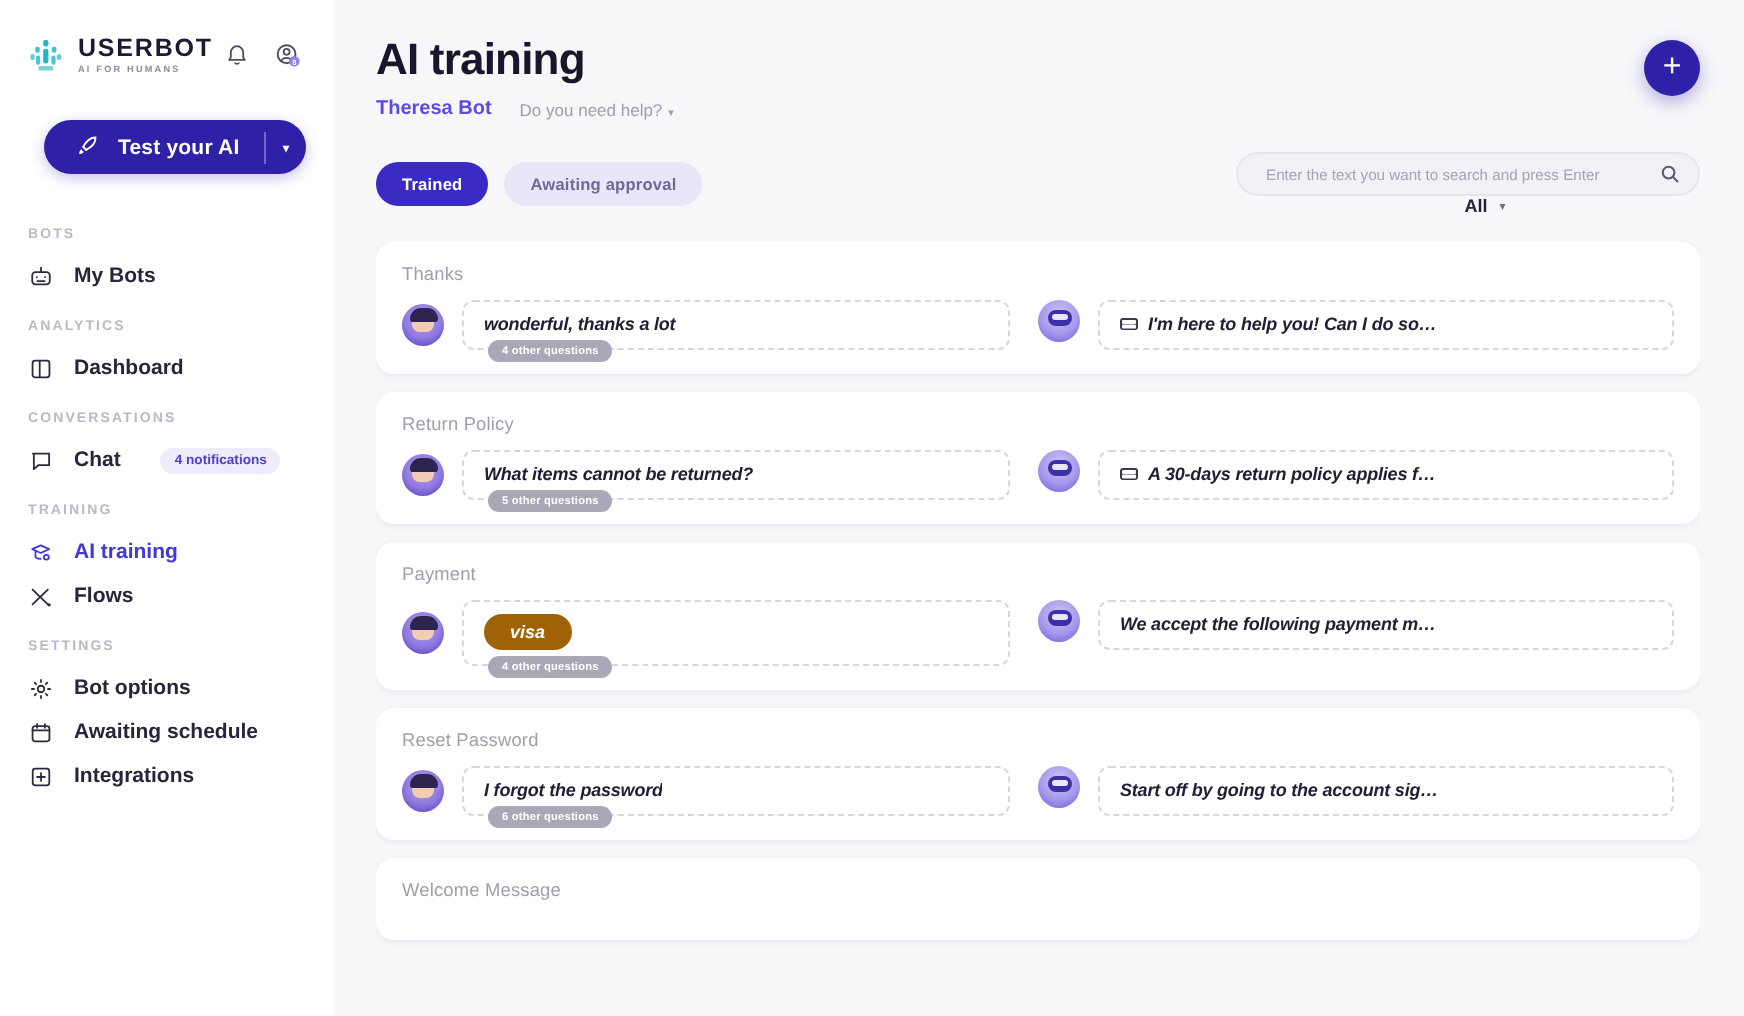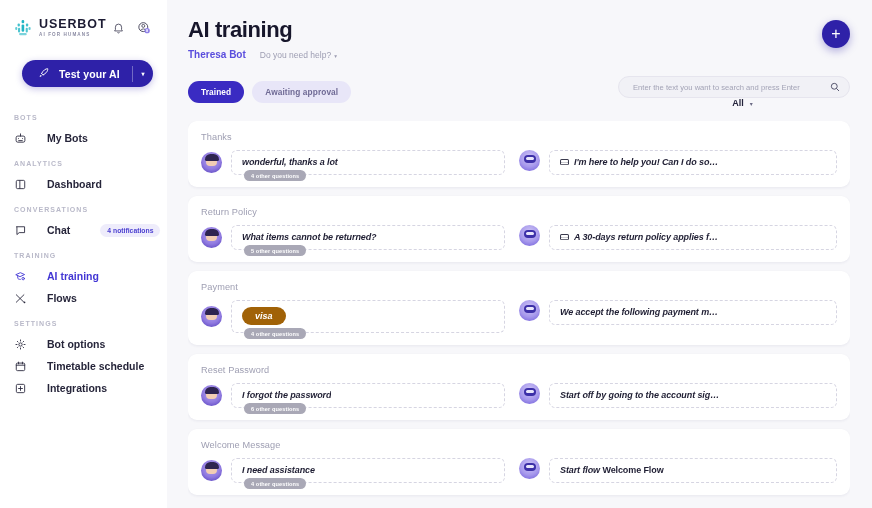"My Bots" .nav-item { gap: 20px -> 10px }
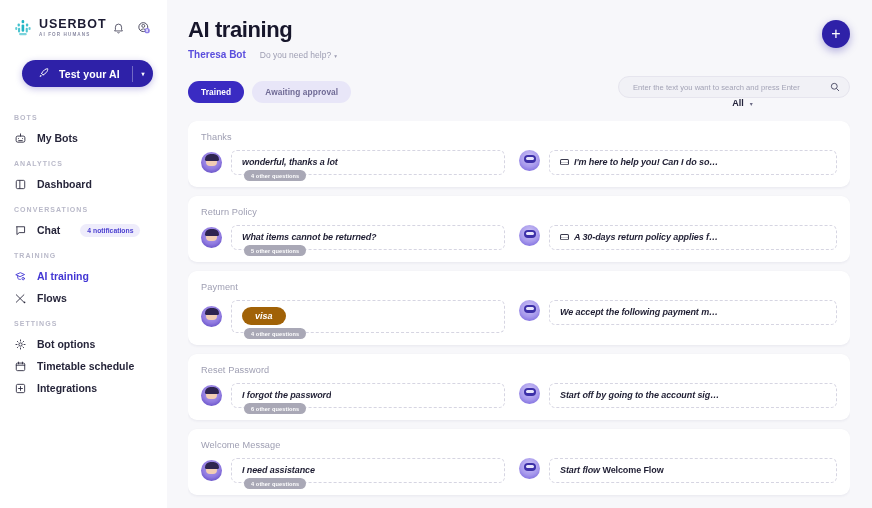"Timetable schedule" span.ni-label { text: Timetable -> Awaiting }
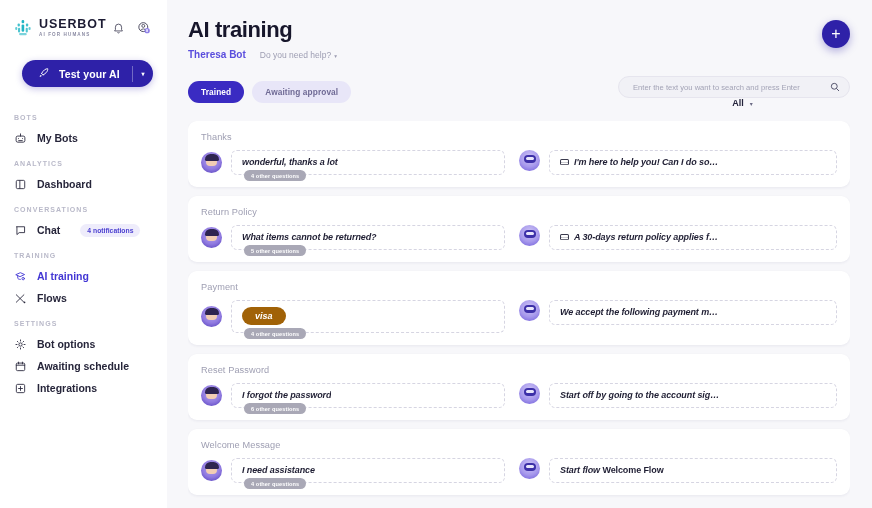"I need assistance" div.card-body { html: <div> <div> <div></div> <div> <span>I need assistance</span> <span>4 other questions</span> </div> </div> <div> <div></div> <div> <span><span>Start flow</span><span> Welcome Flow</span></span> </div> </div> </div> -> none }
